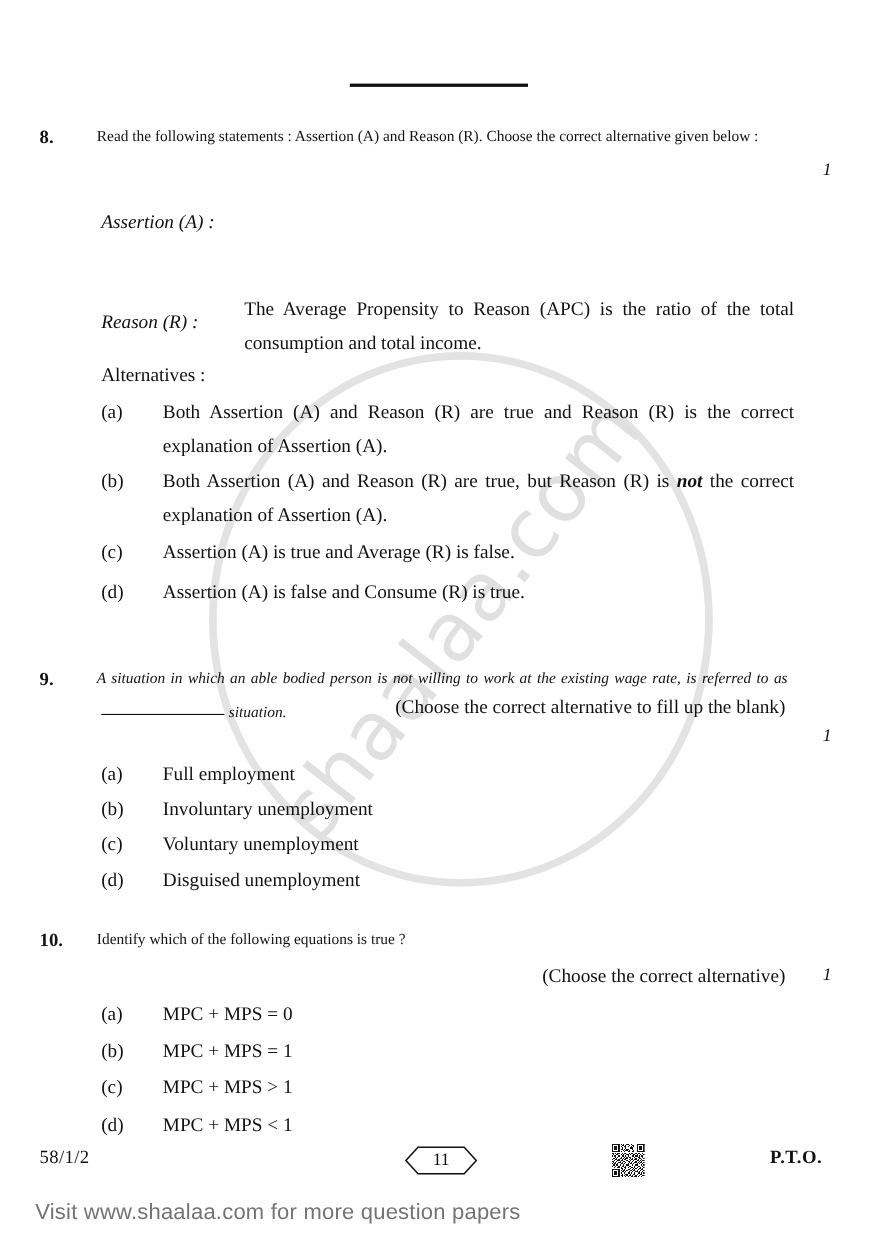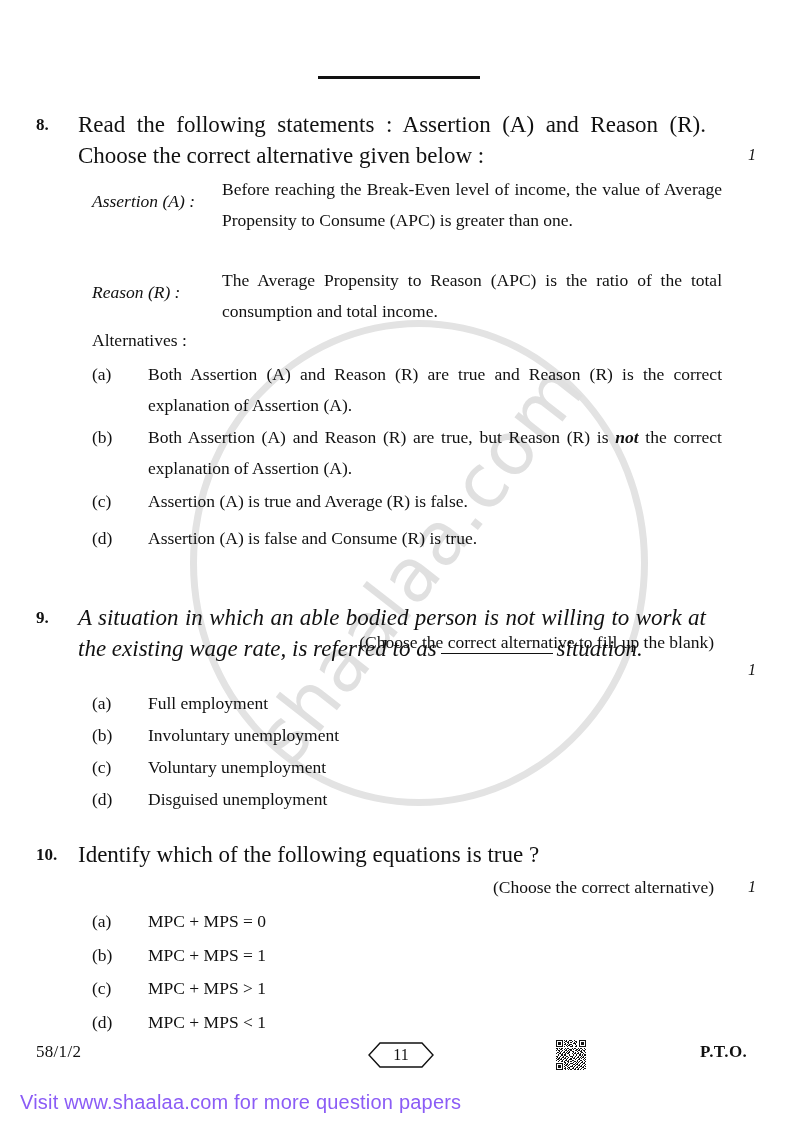"Read the following statements :" .qbody { font-size: 23px -> 14px; left: 78px -> 88px }
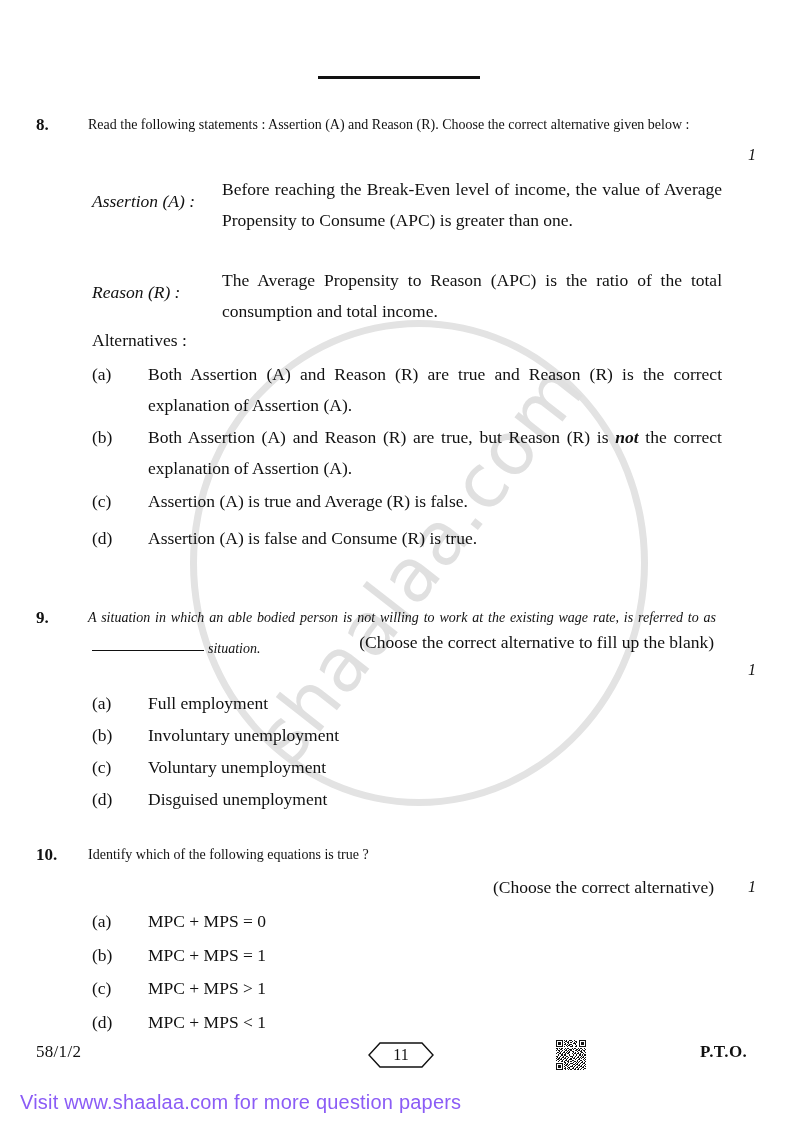"Before reaching the Break-Even level" span.ar-text { html: <span>Before reaching the Break-Even level of income, the value of Average Propensity to Consume (APC) is greater than one.</span> -> none }
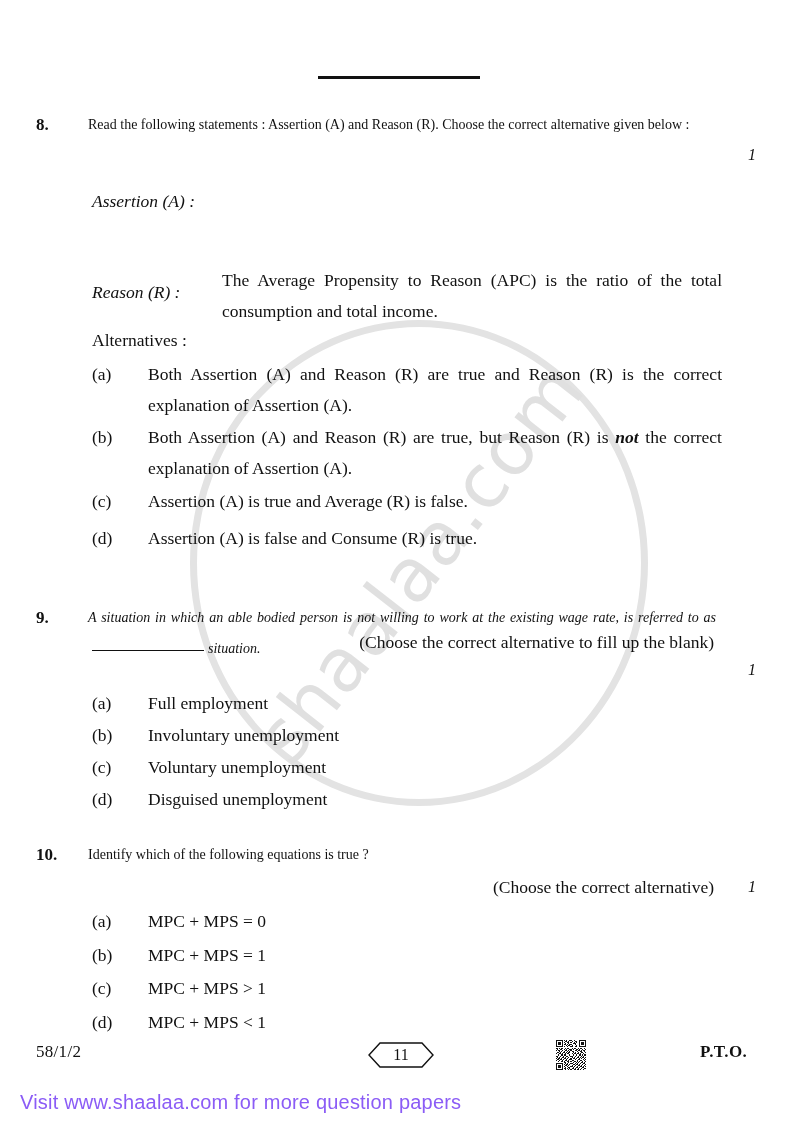"Visit www.shaalaa.com for more question" #site-footer { color: #8b5cf6 -> #737373; left: 20px -> 32px }
